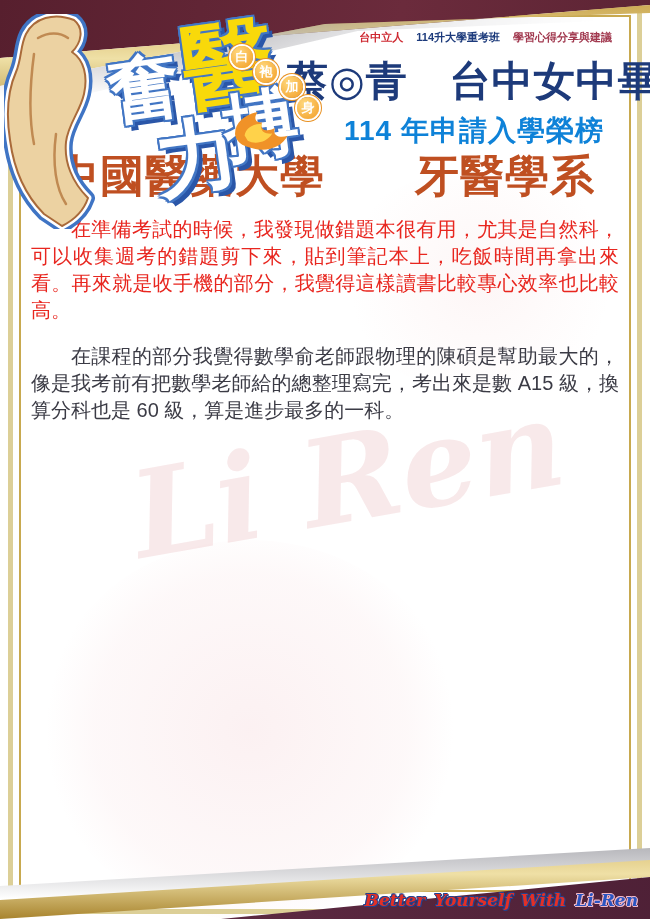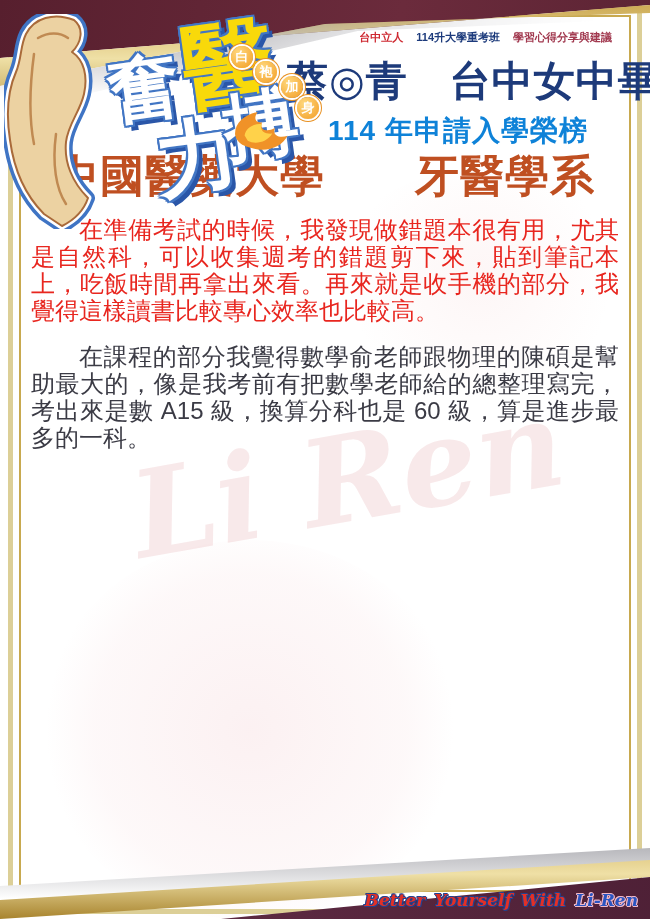"114 年申請入學榮榜" div.subtitle { margin-left: none -> 16px }
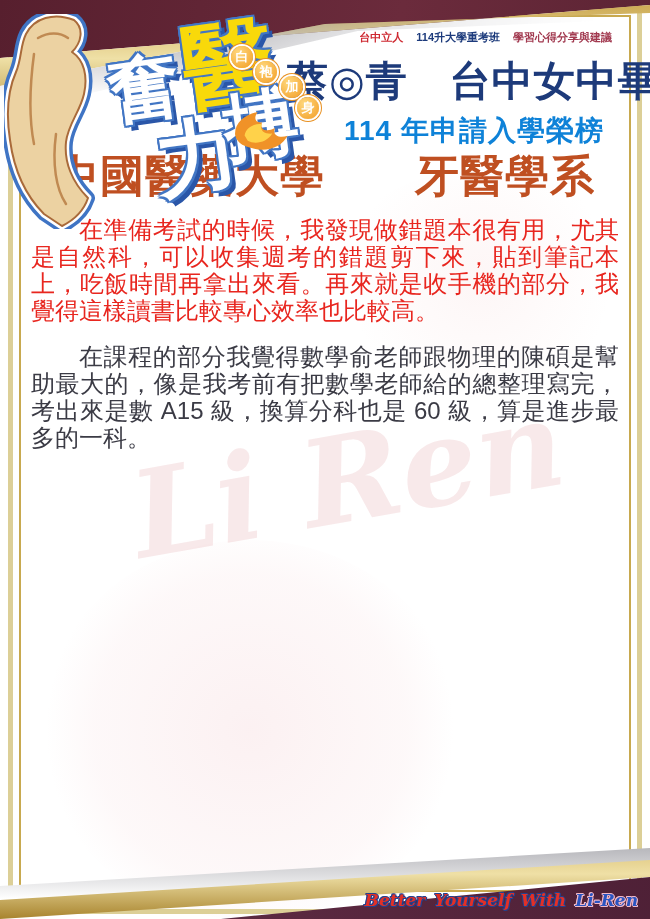"在準備考試的時候，我發現做錯題本很有用，尤其是自然科，可以收集週考的錯題剪下來，" .body-text { font-size: 24px -> 20px }
